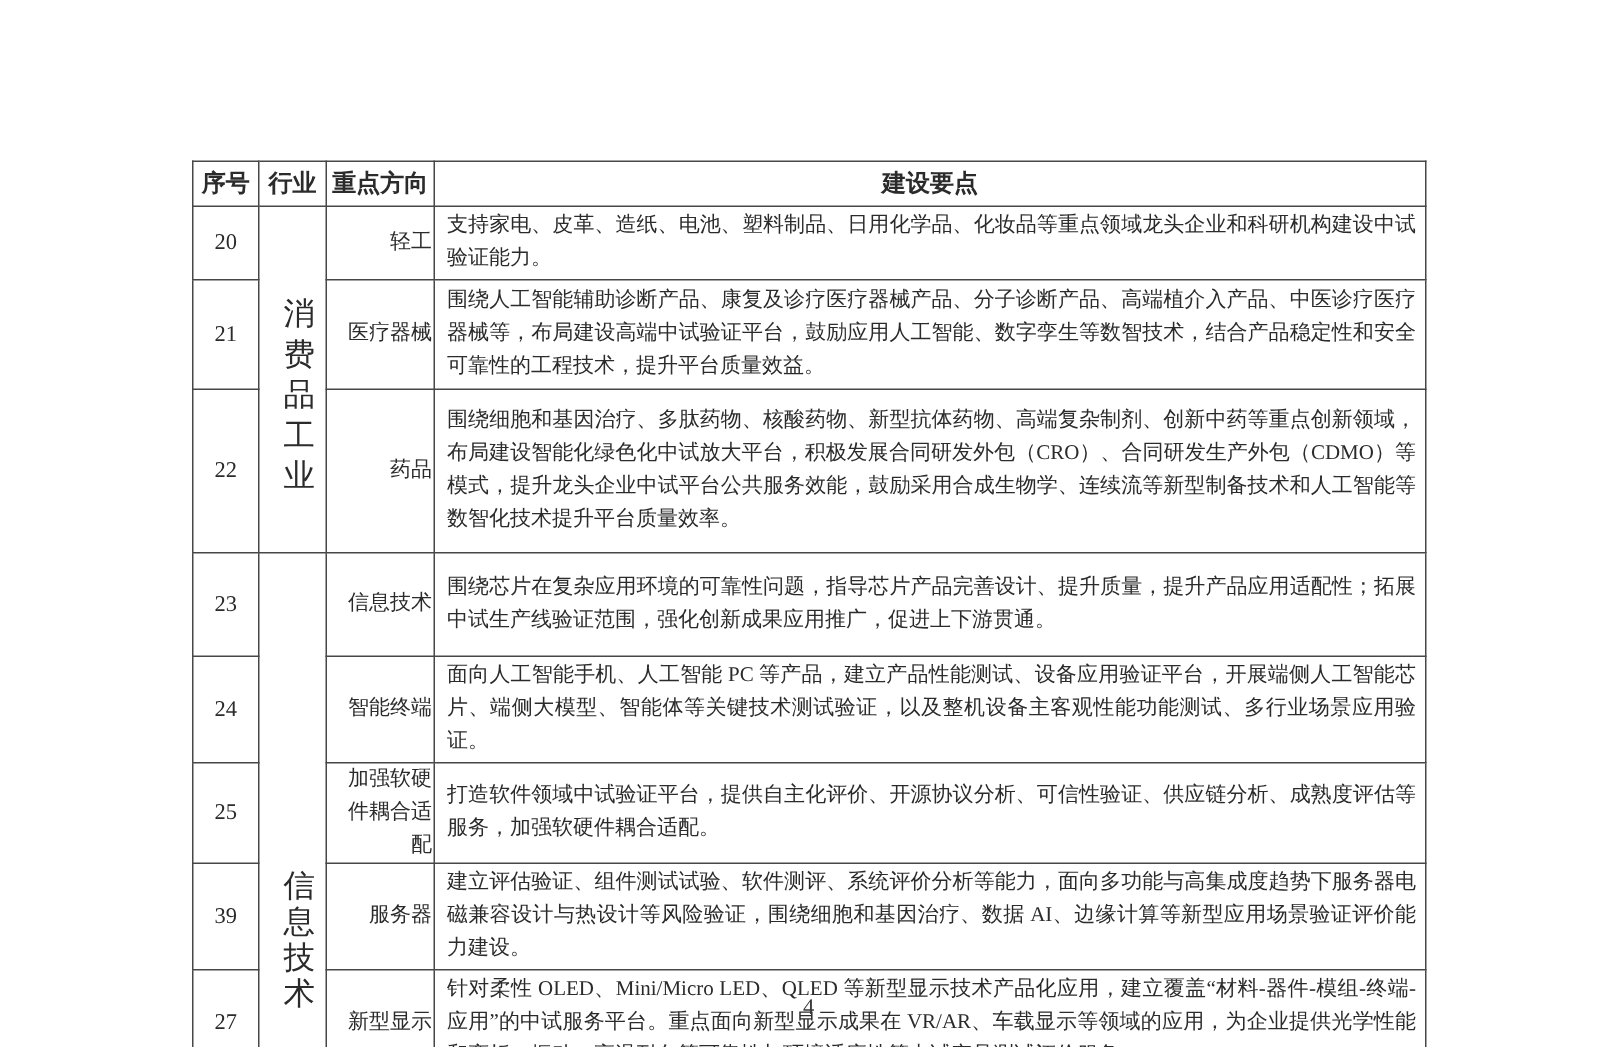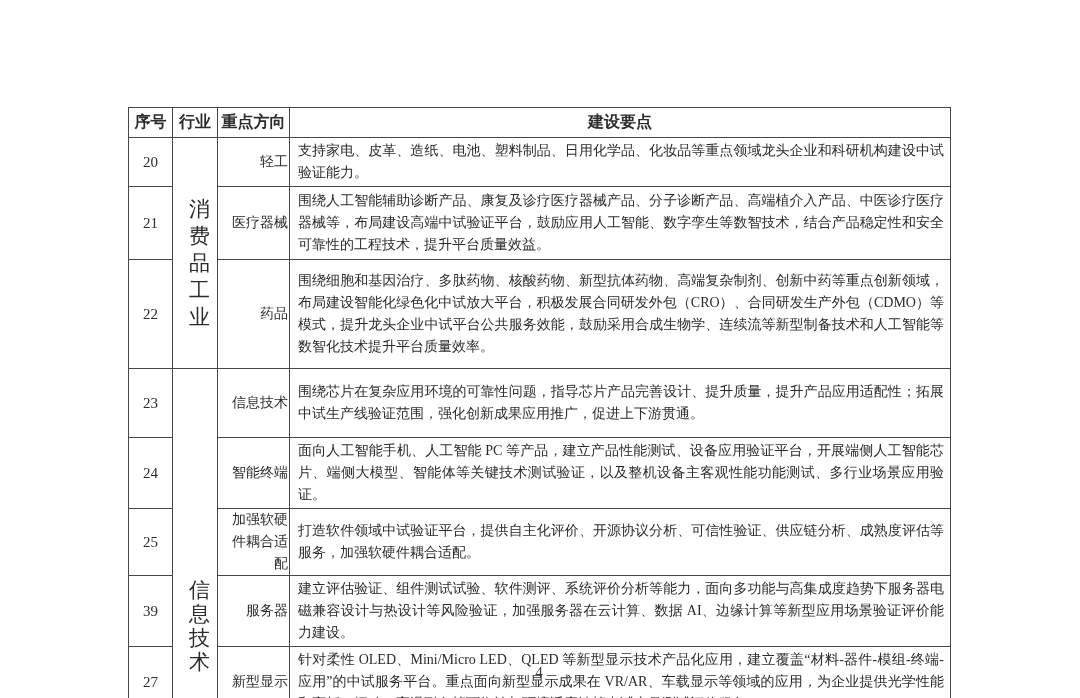"建立评估验证、组件测试试验、软件测评、系统评价分析等能力，面向多功能与高集成度趋" td.cell-points { text: 加强服务器在云计算 -> 围绕细胞和基因治疗 }
